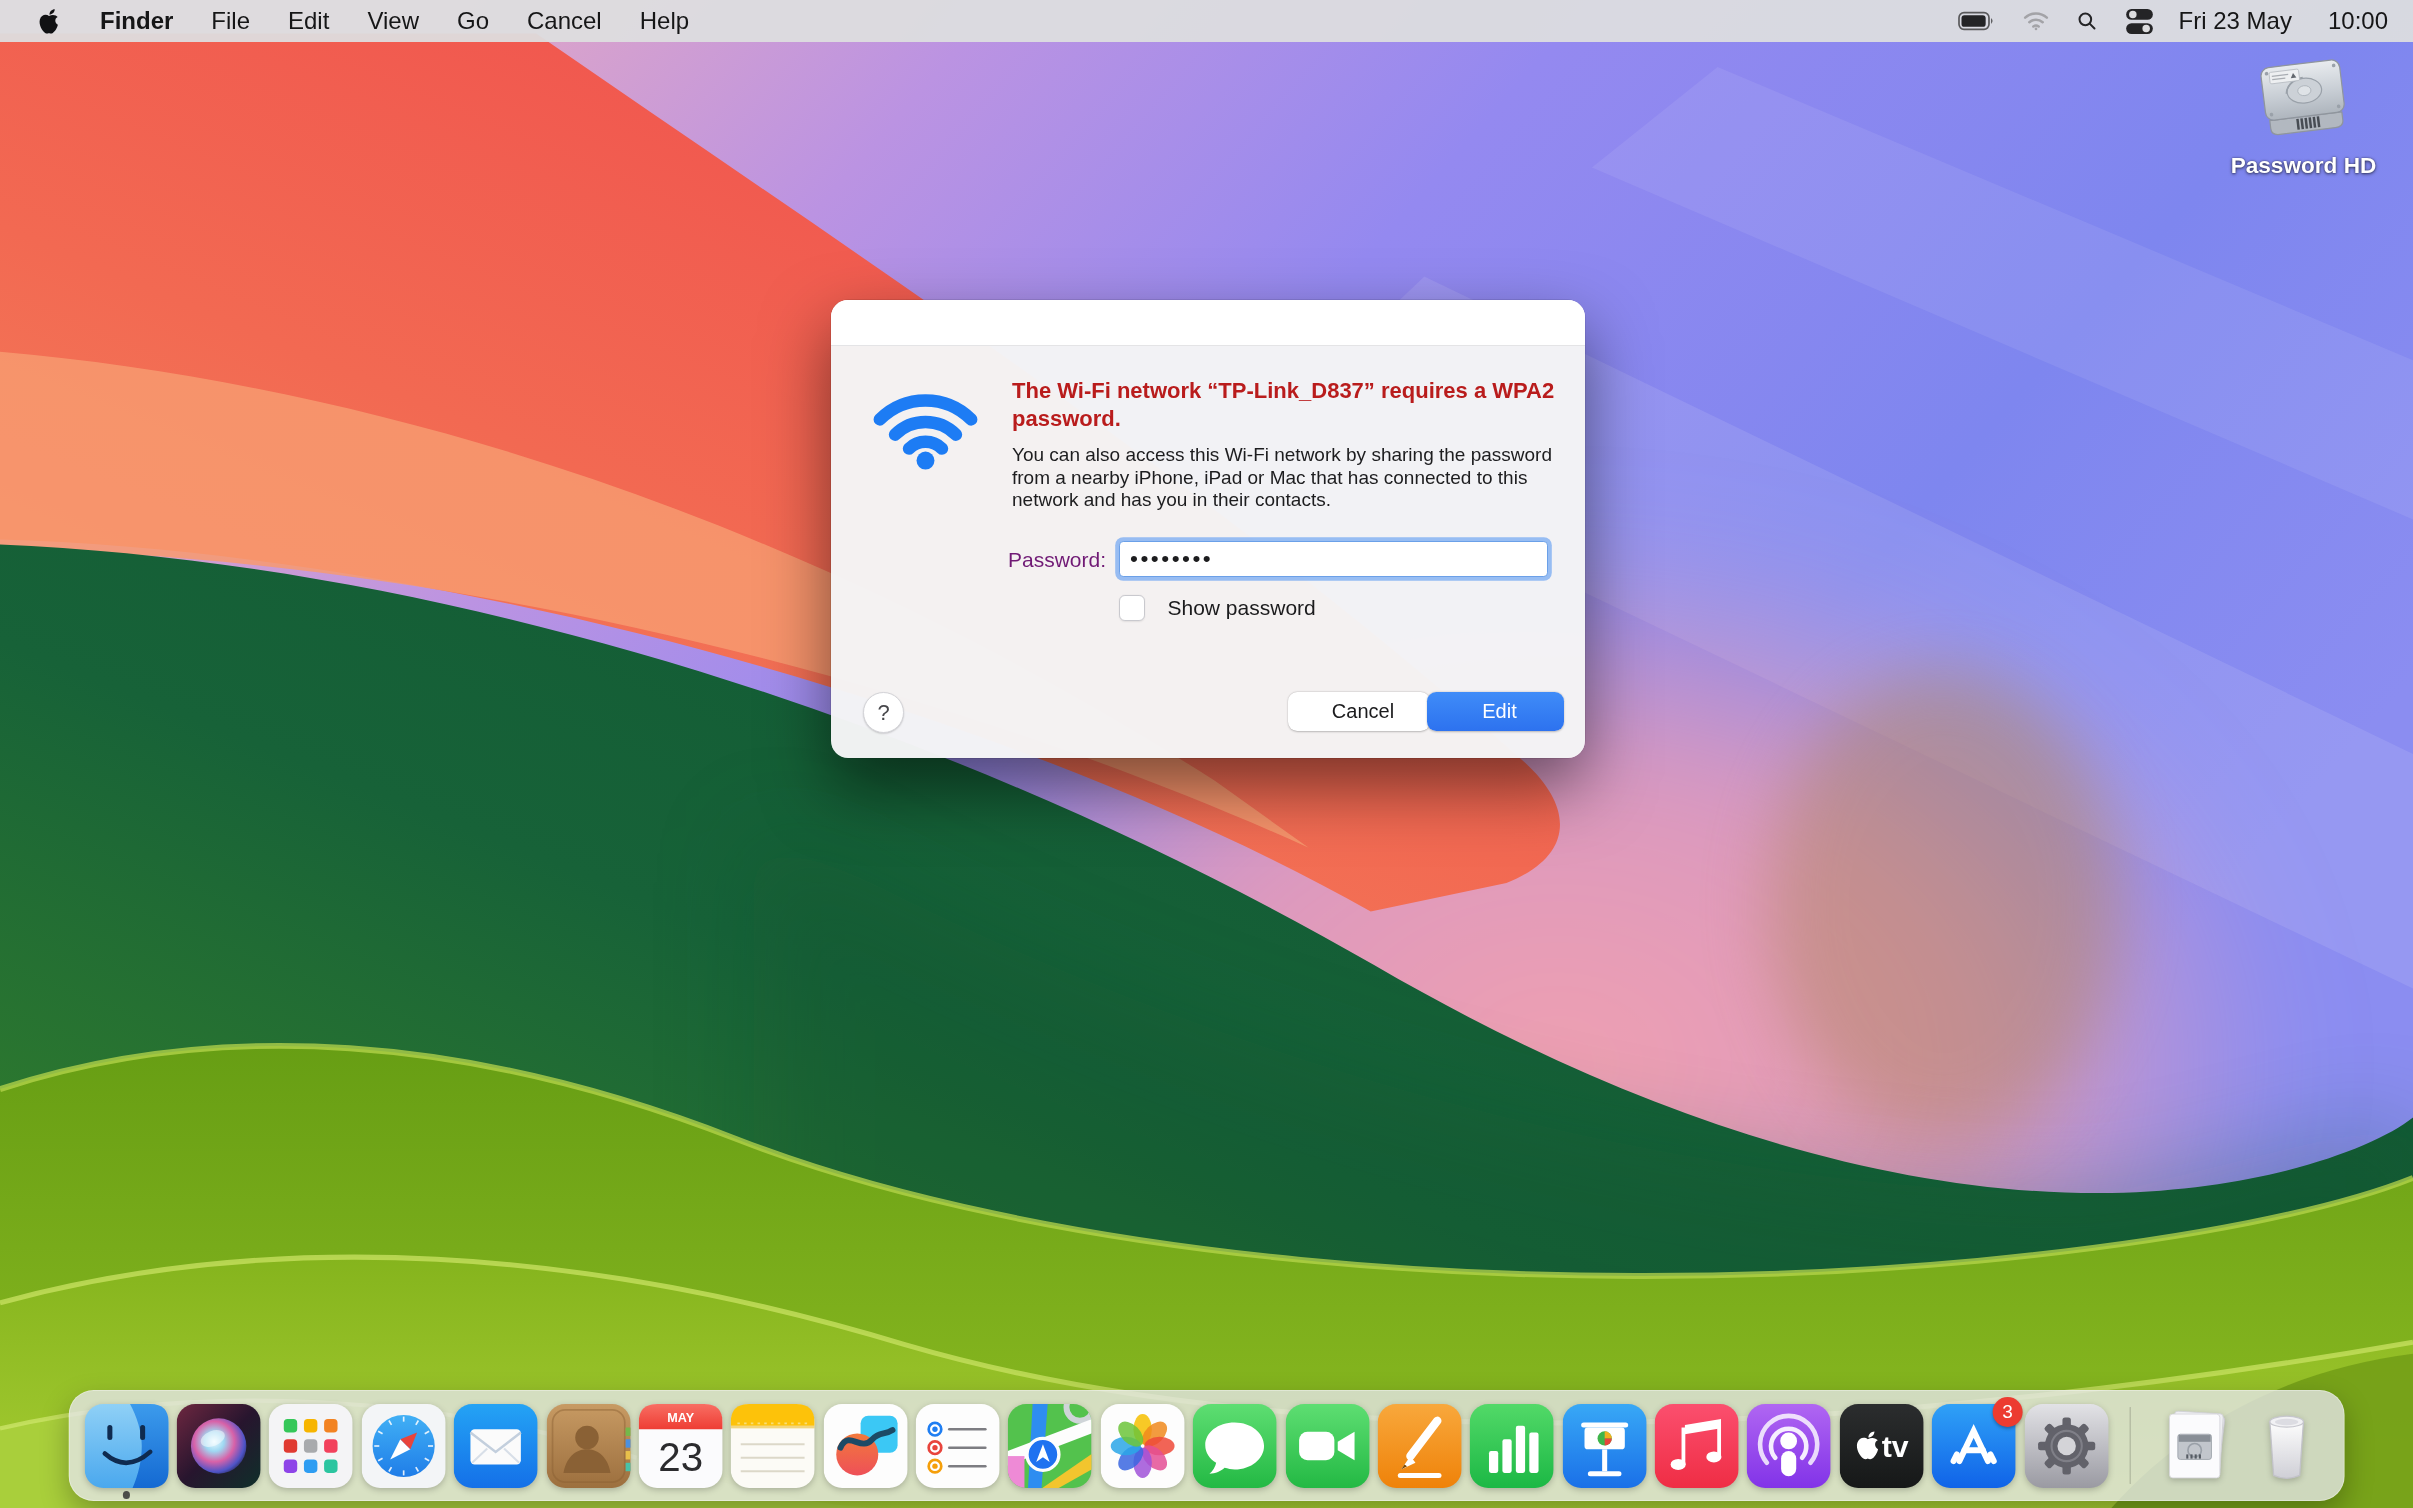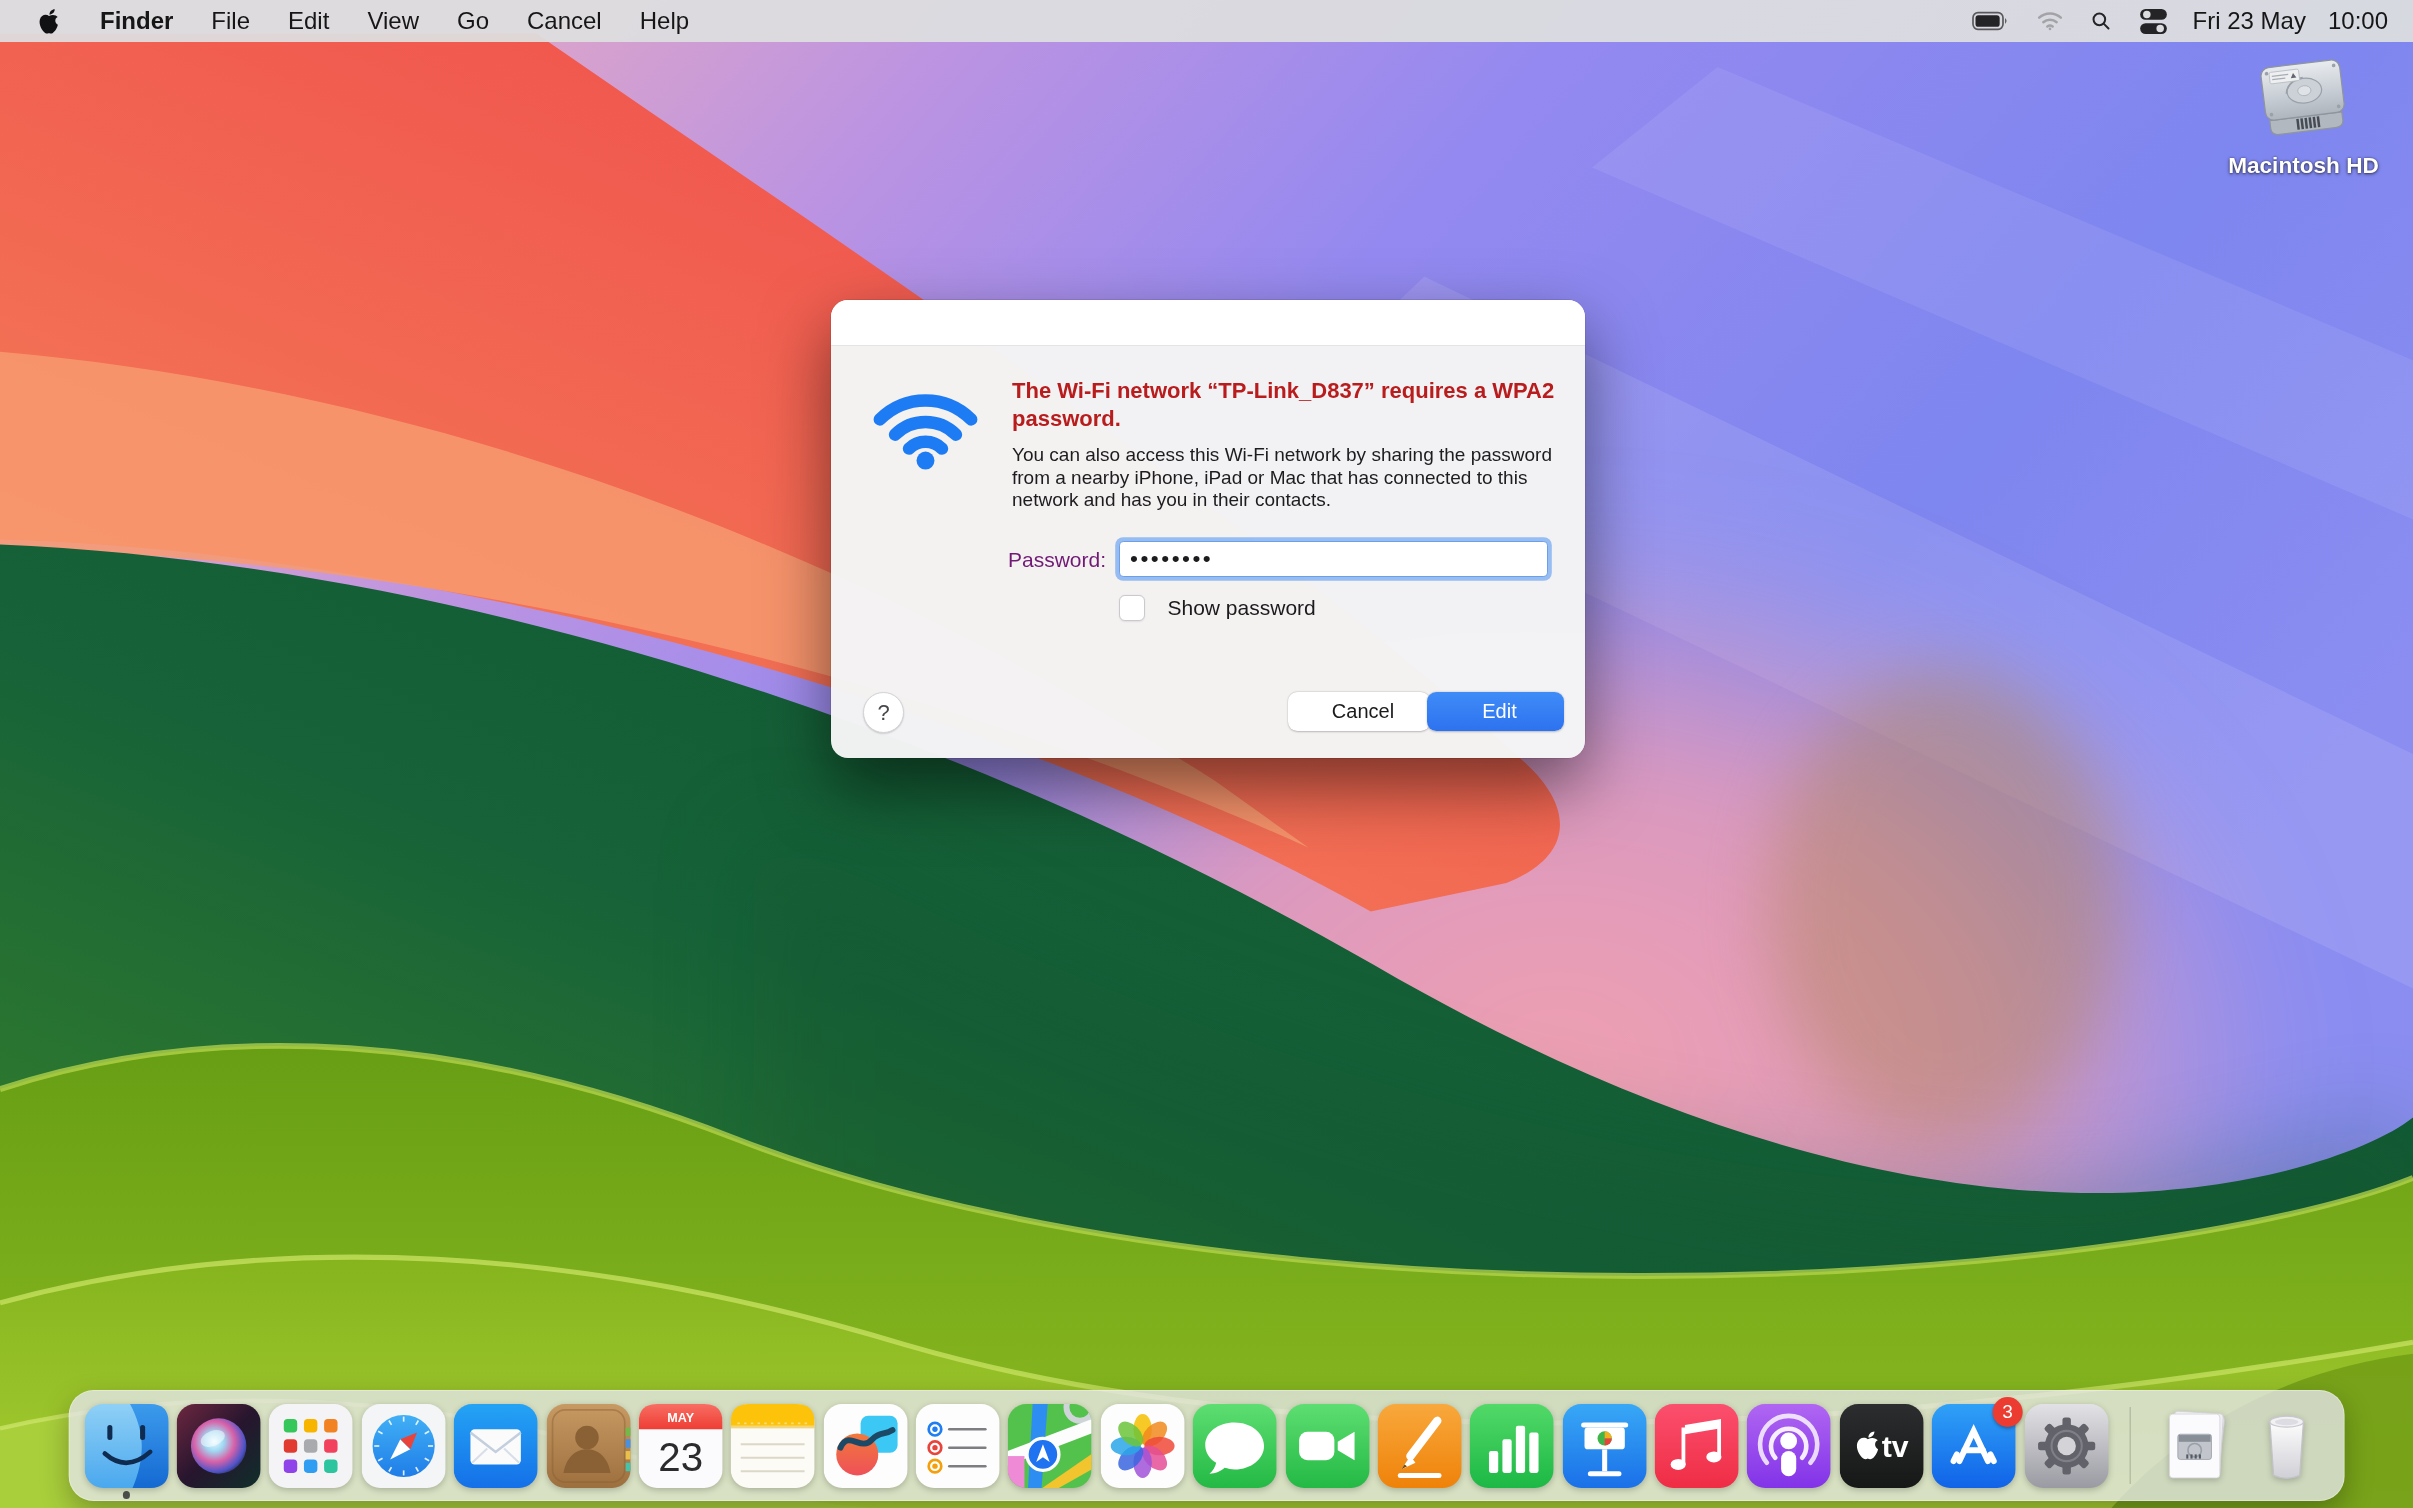"Fri 23 May" #clock { gap: 22px -> 36px }
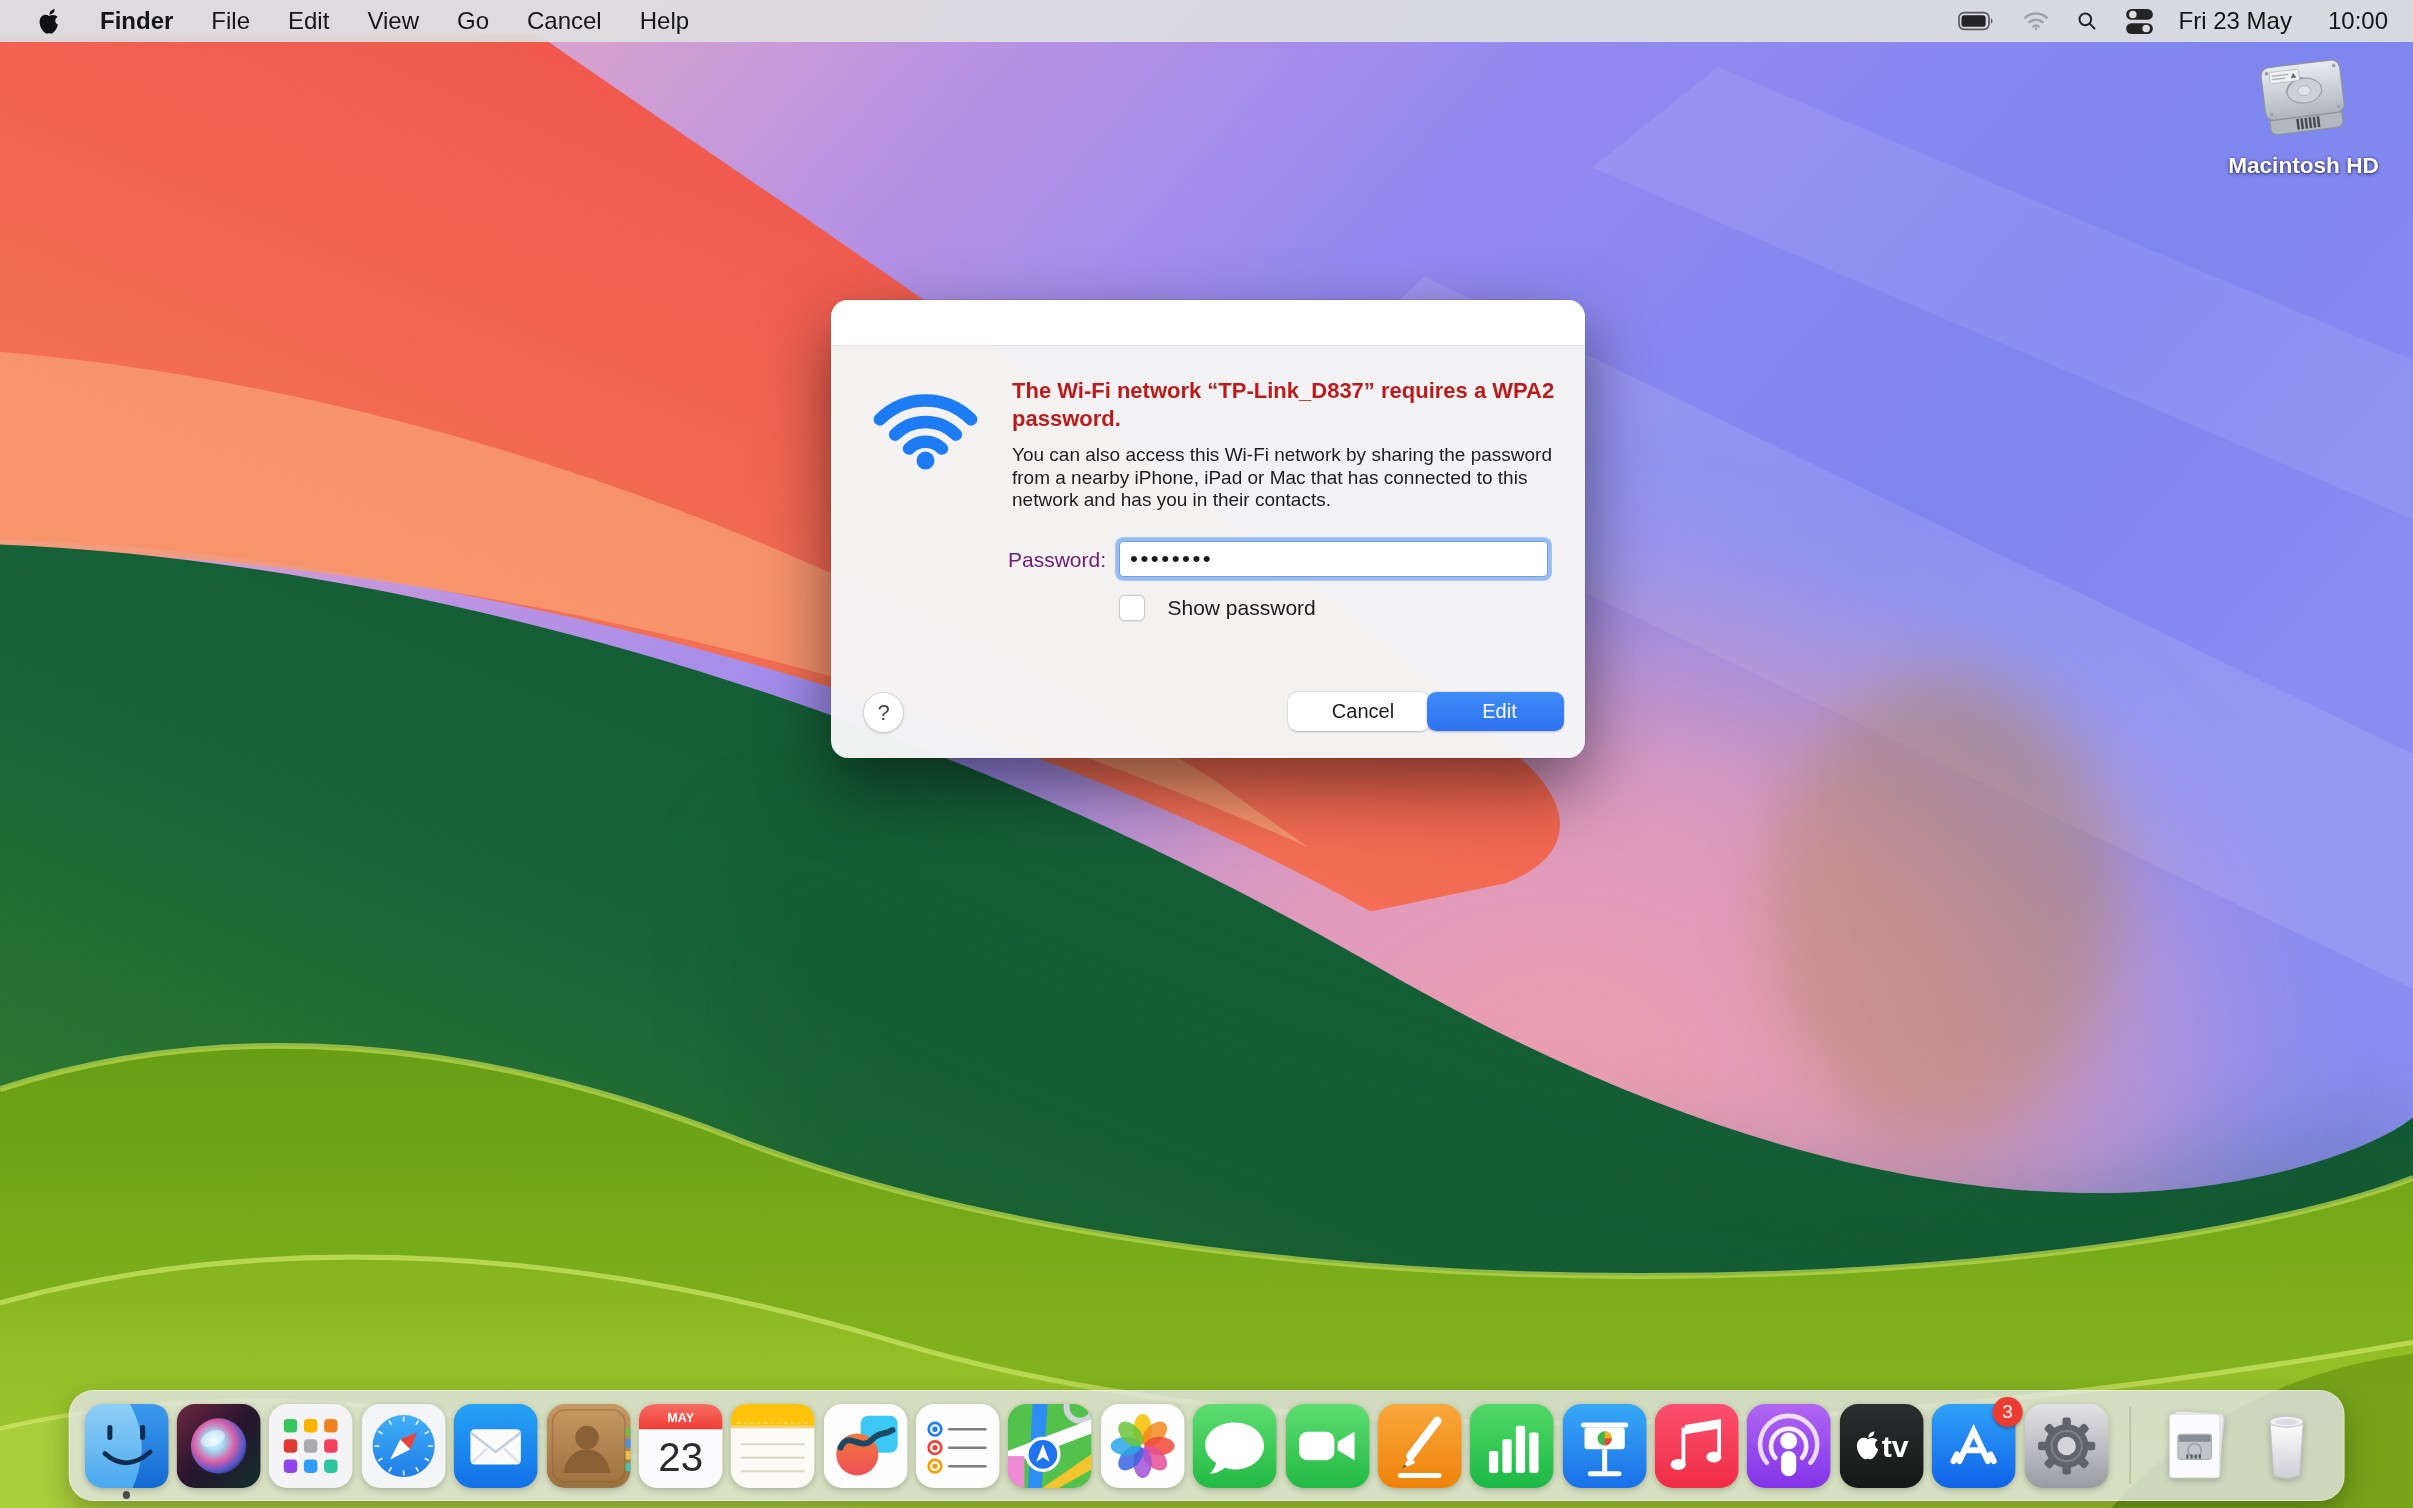"Macintosh HD" div.dlabel { text: Macintosh -> Password }
